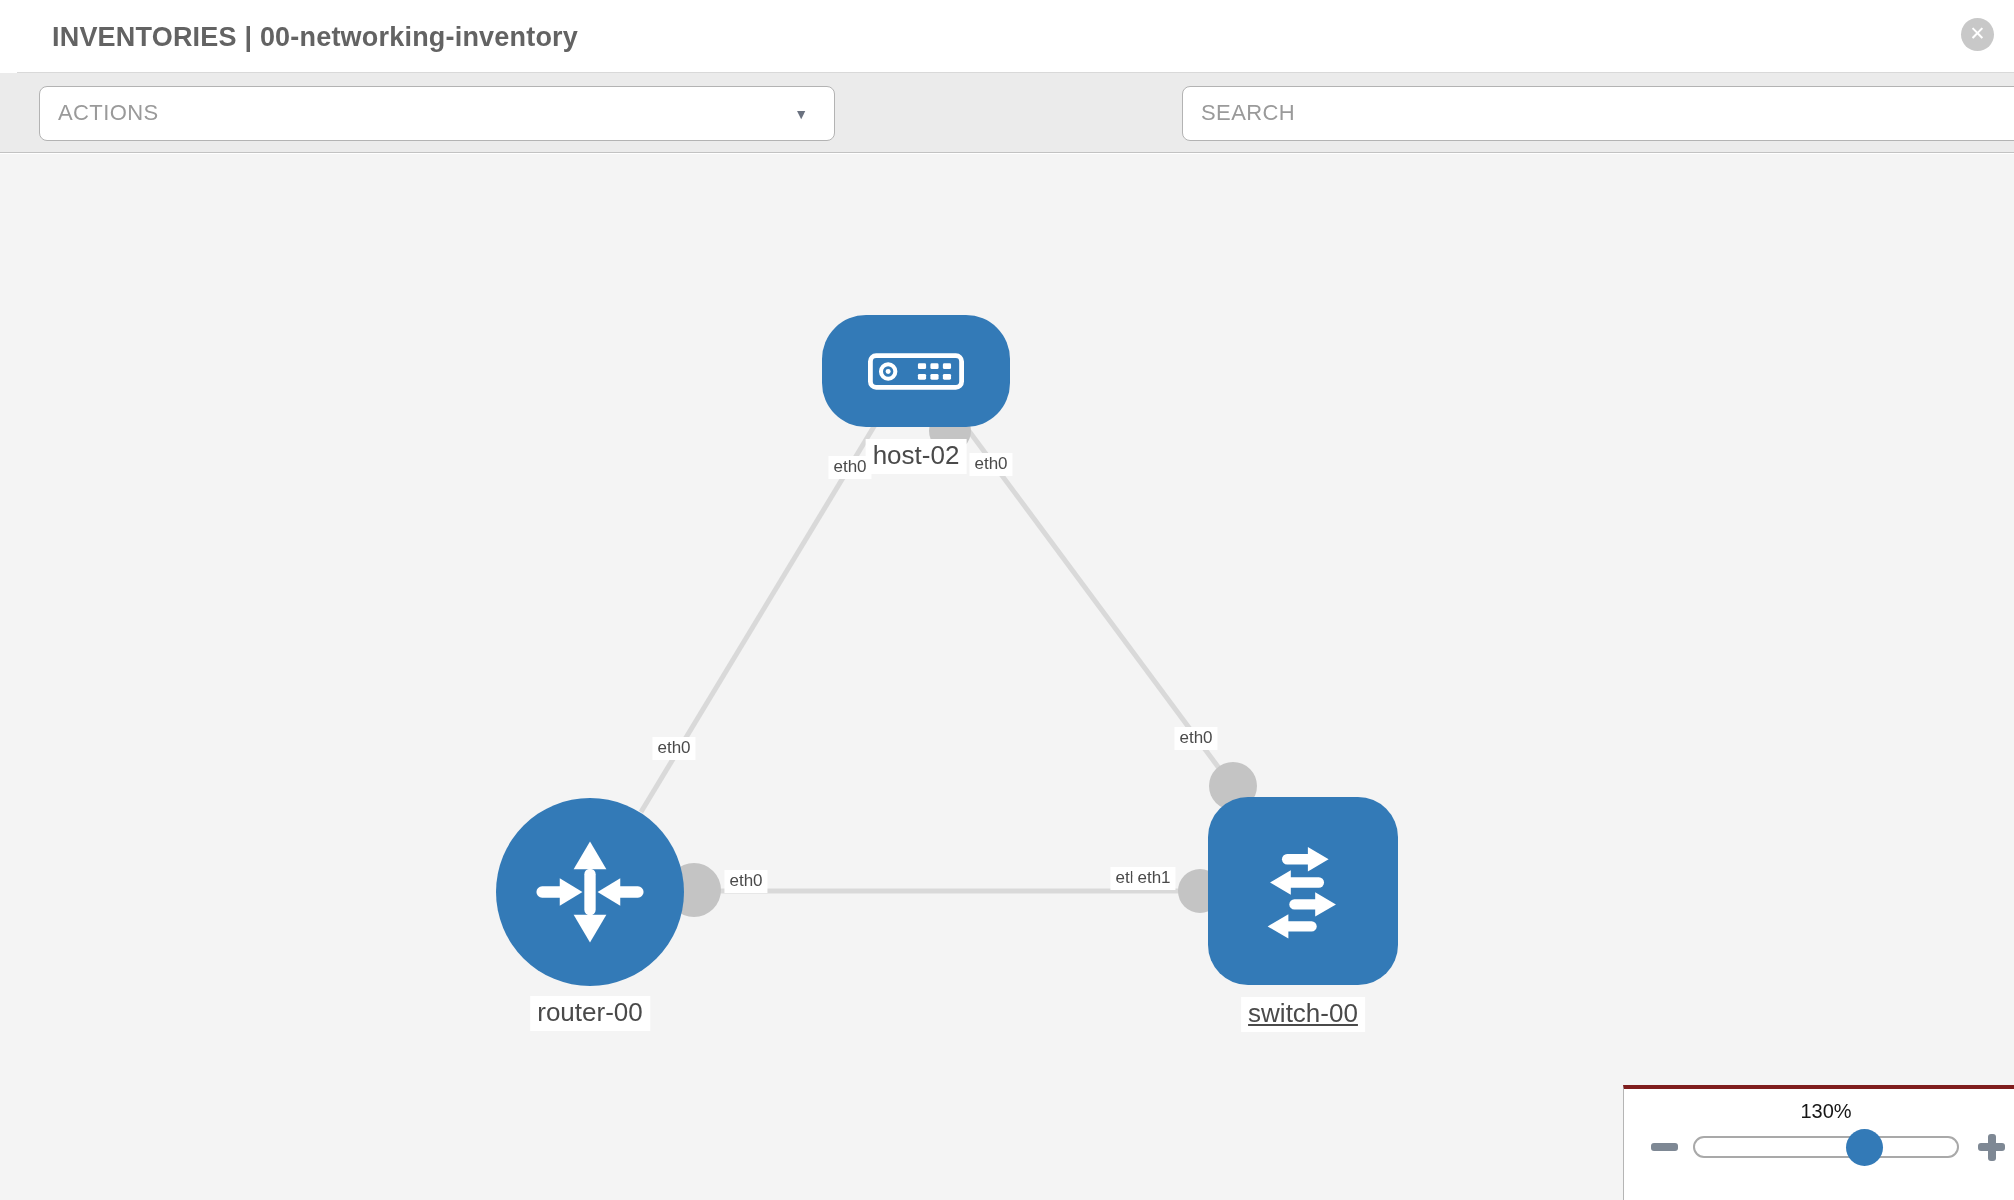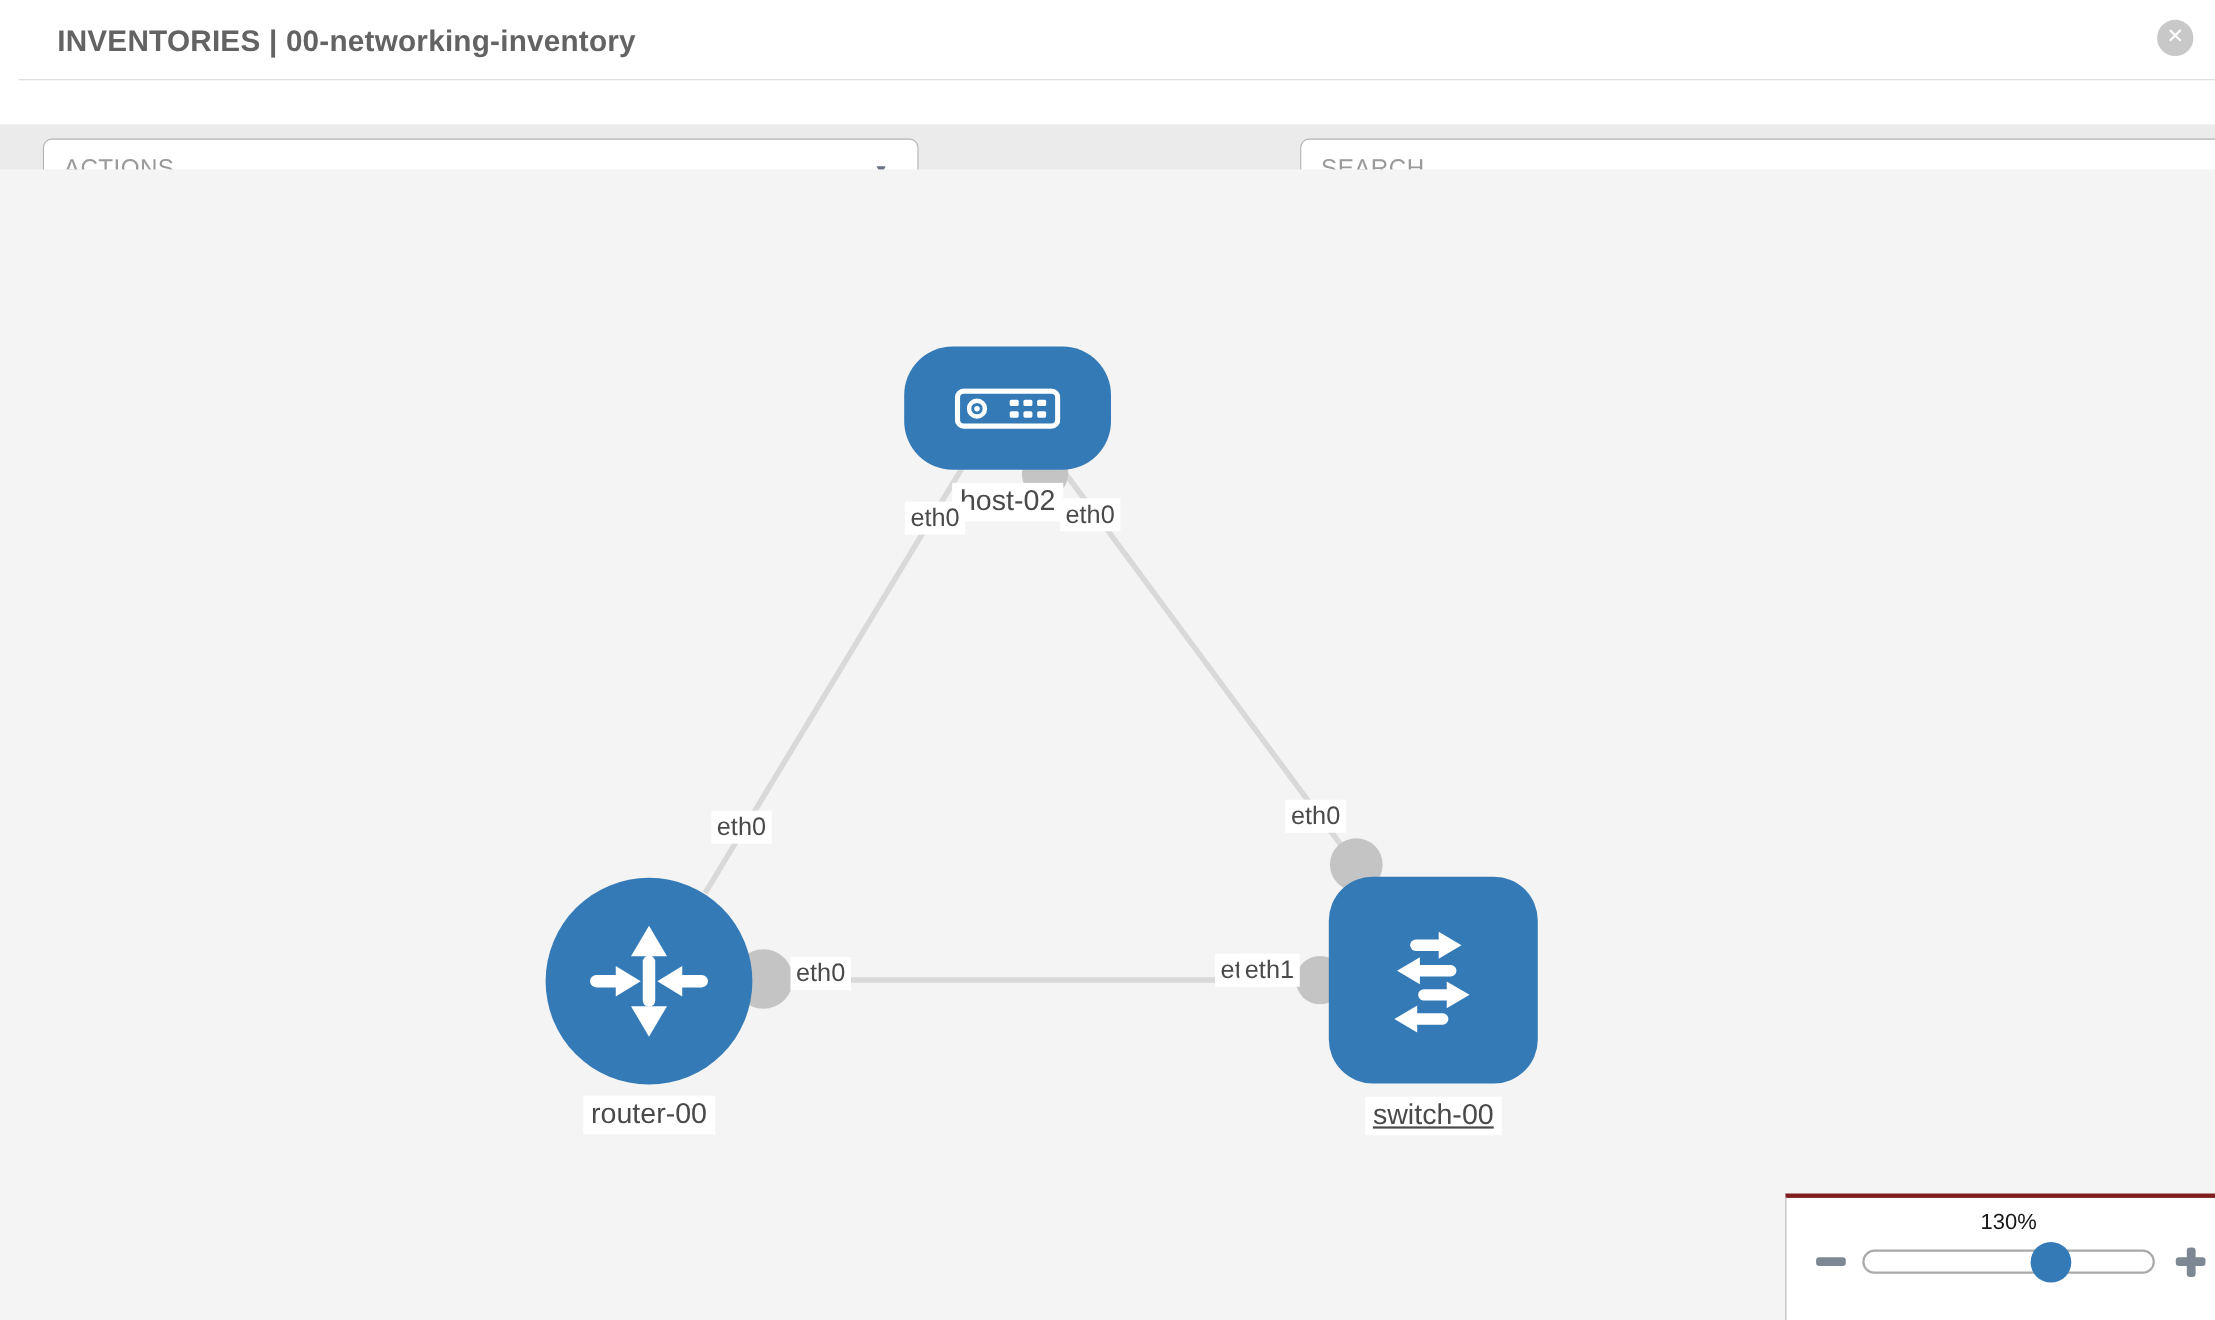"ACTIONS" .toolbar { margin-top: 40px -> none }
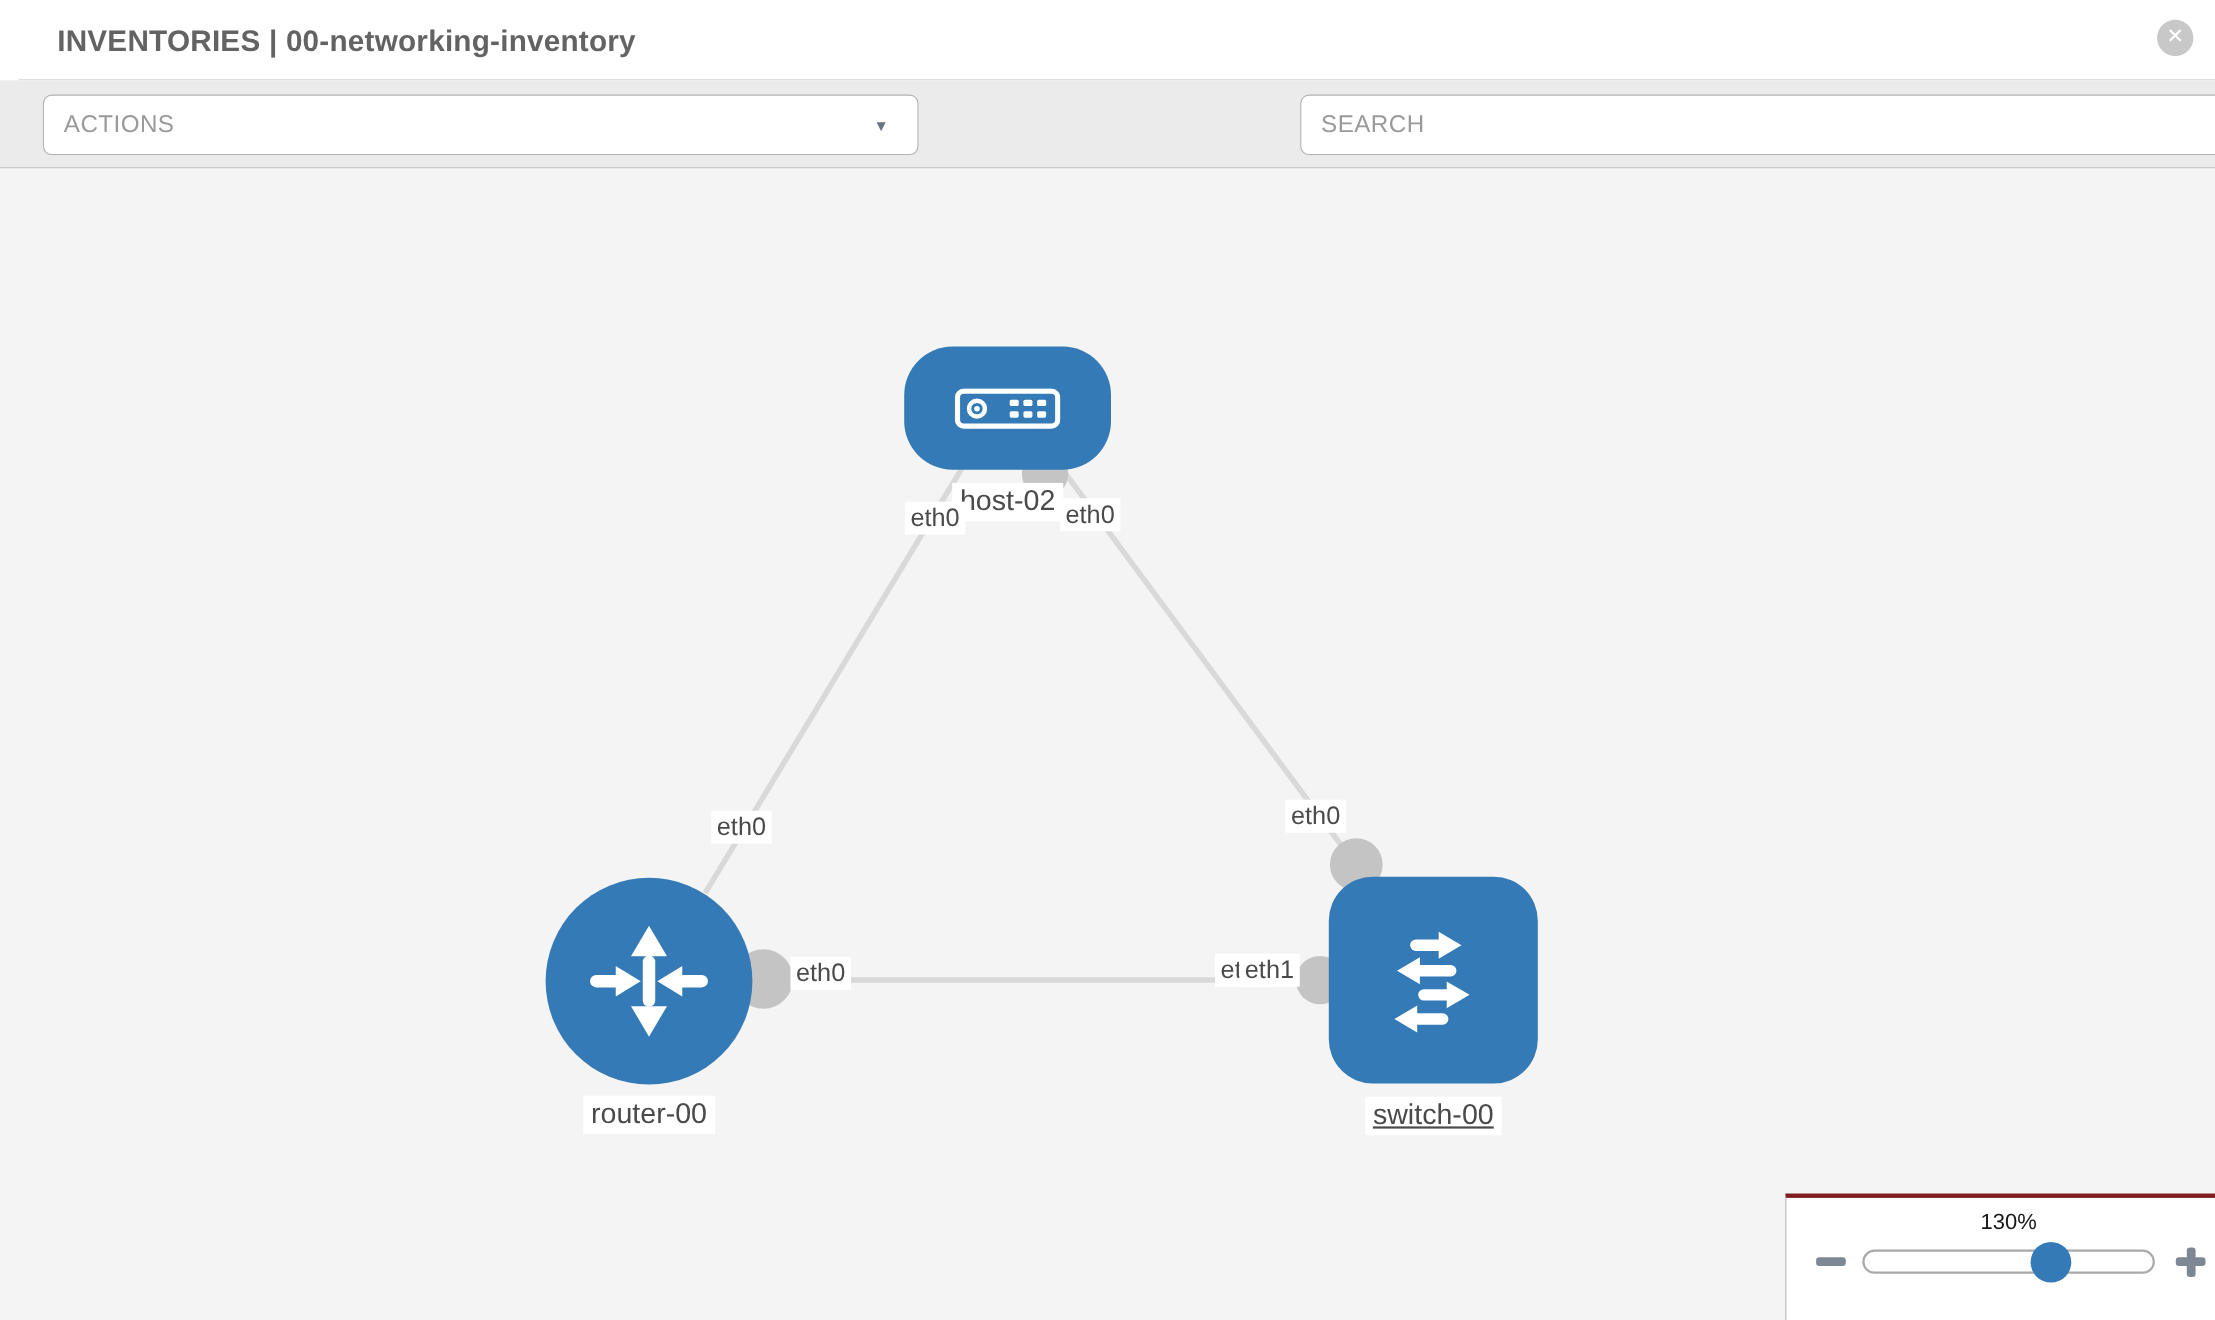"eth0" .iface-label { font-size: 23px -> 17px }
